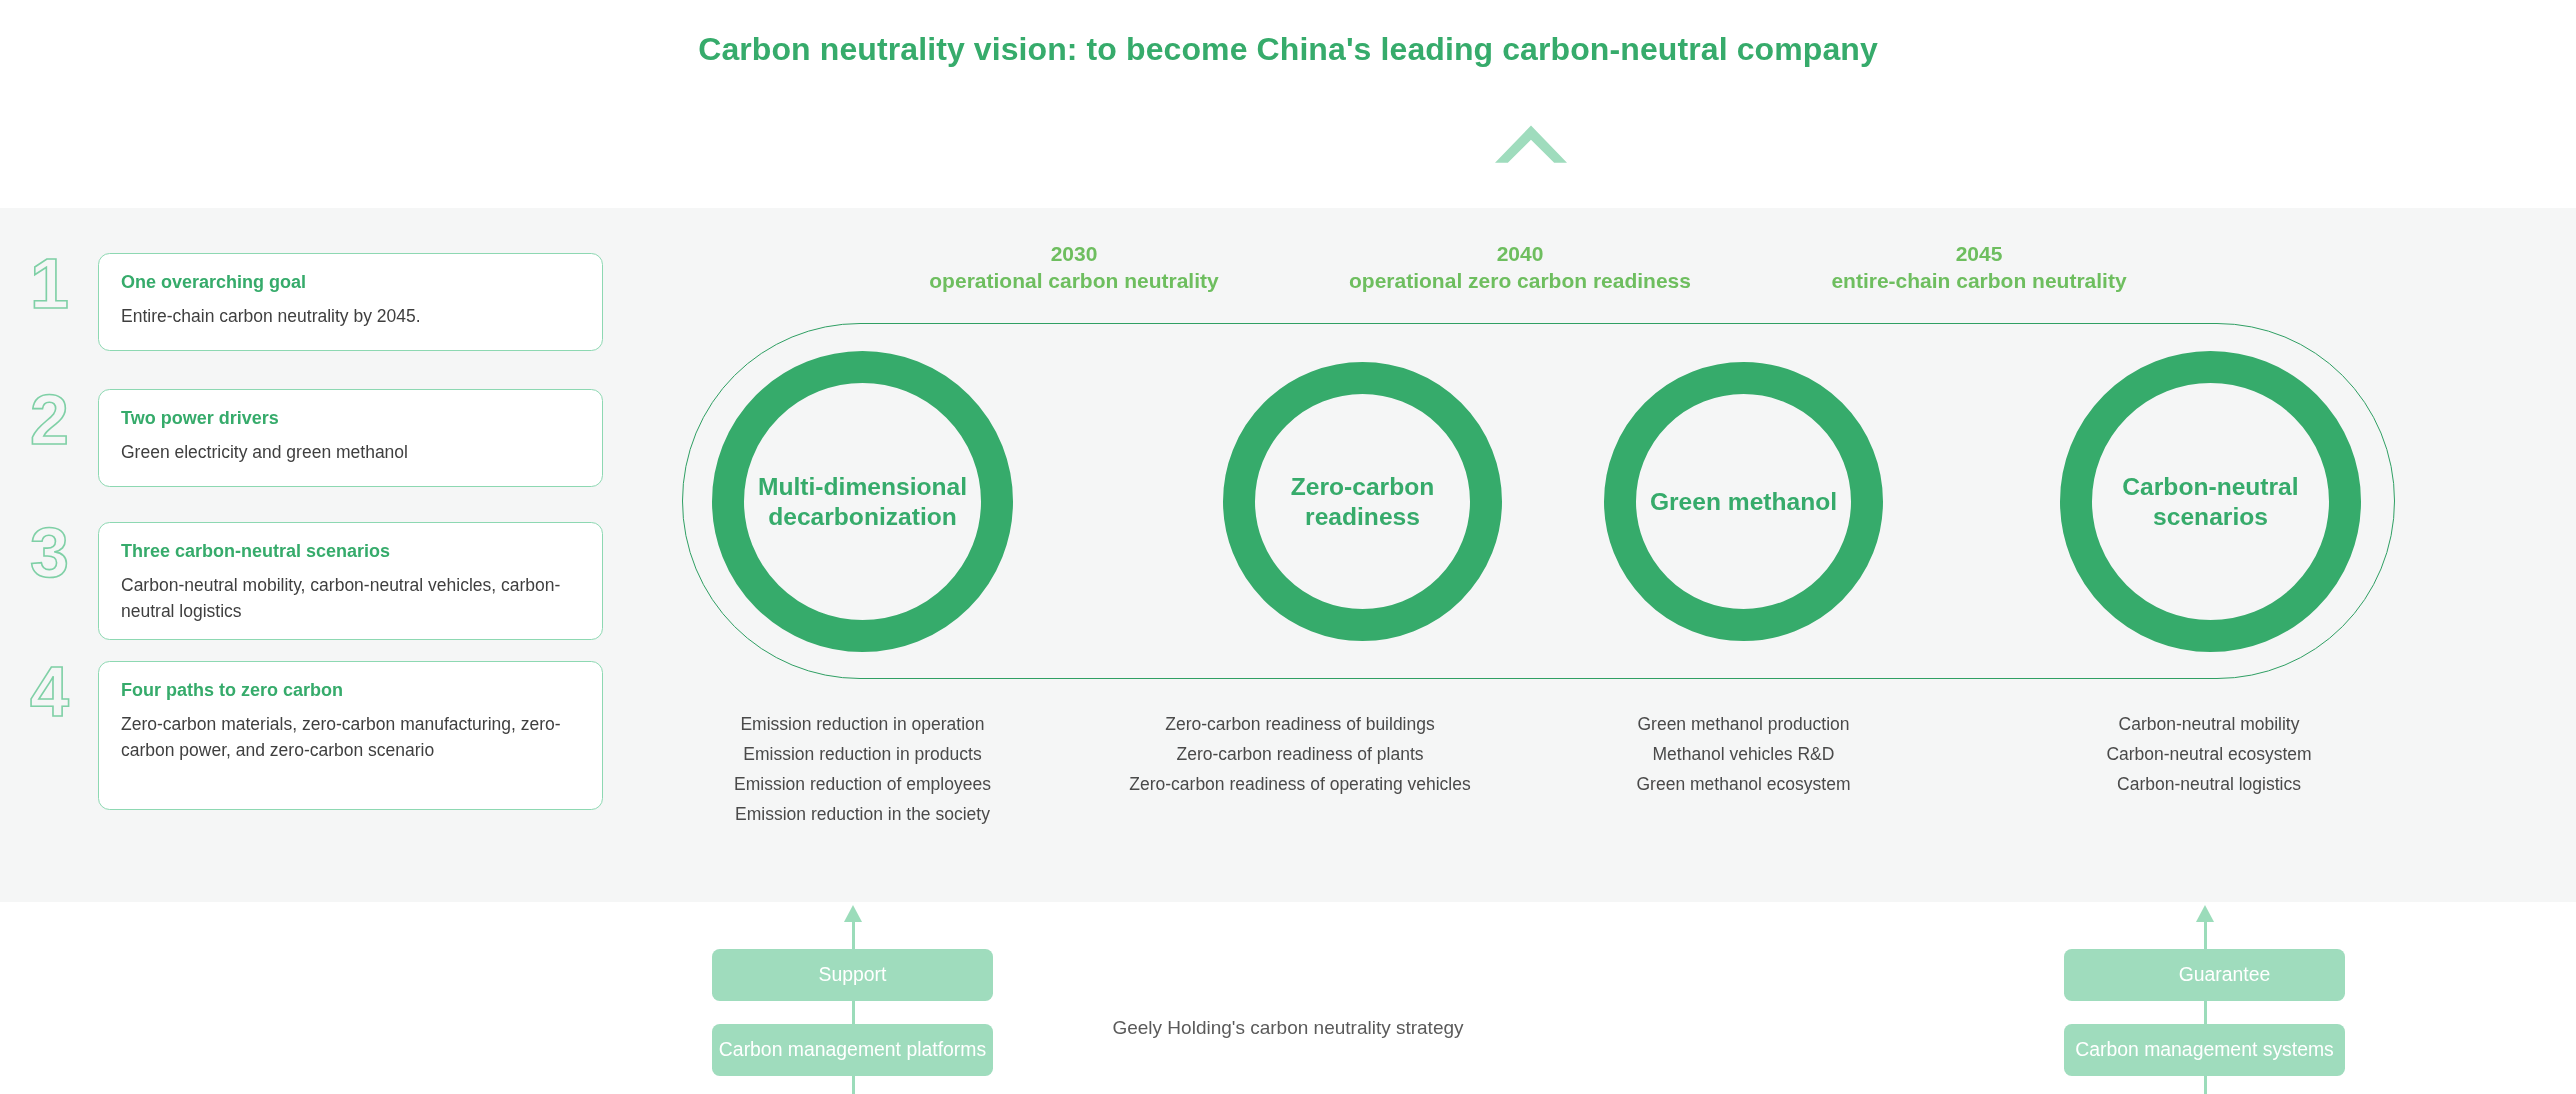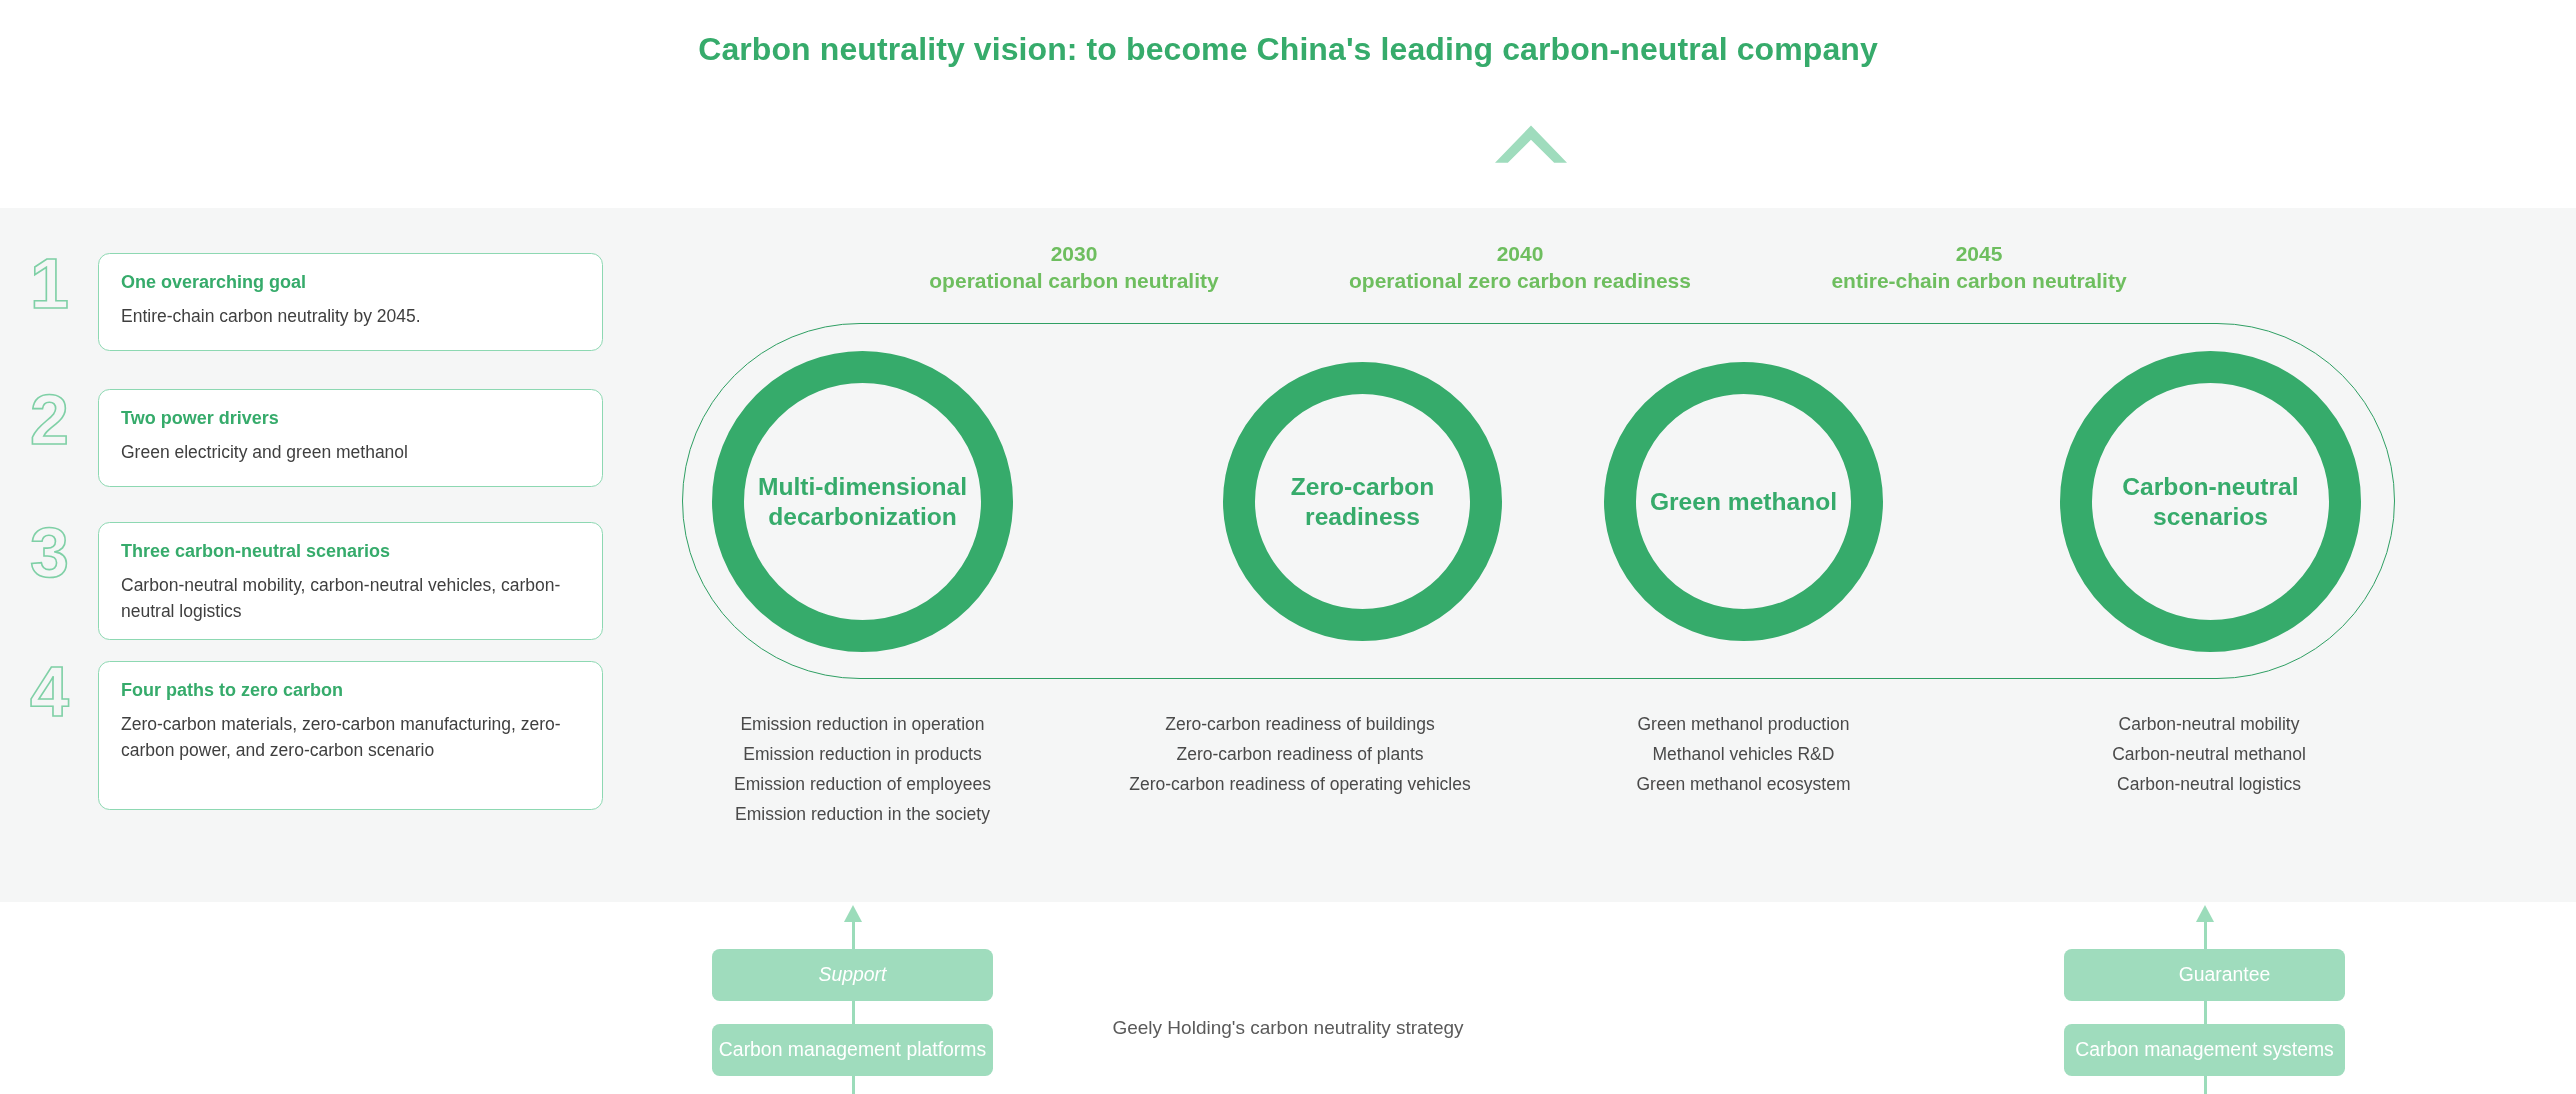"Carbon-neutral methanol" div.line { text: methanol -> ecosystem }
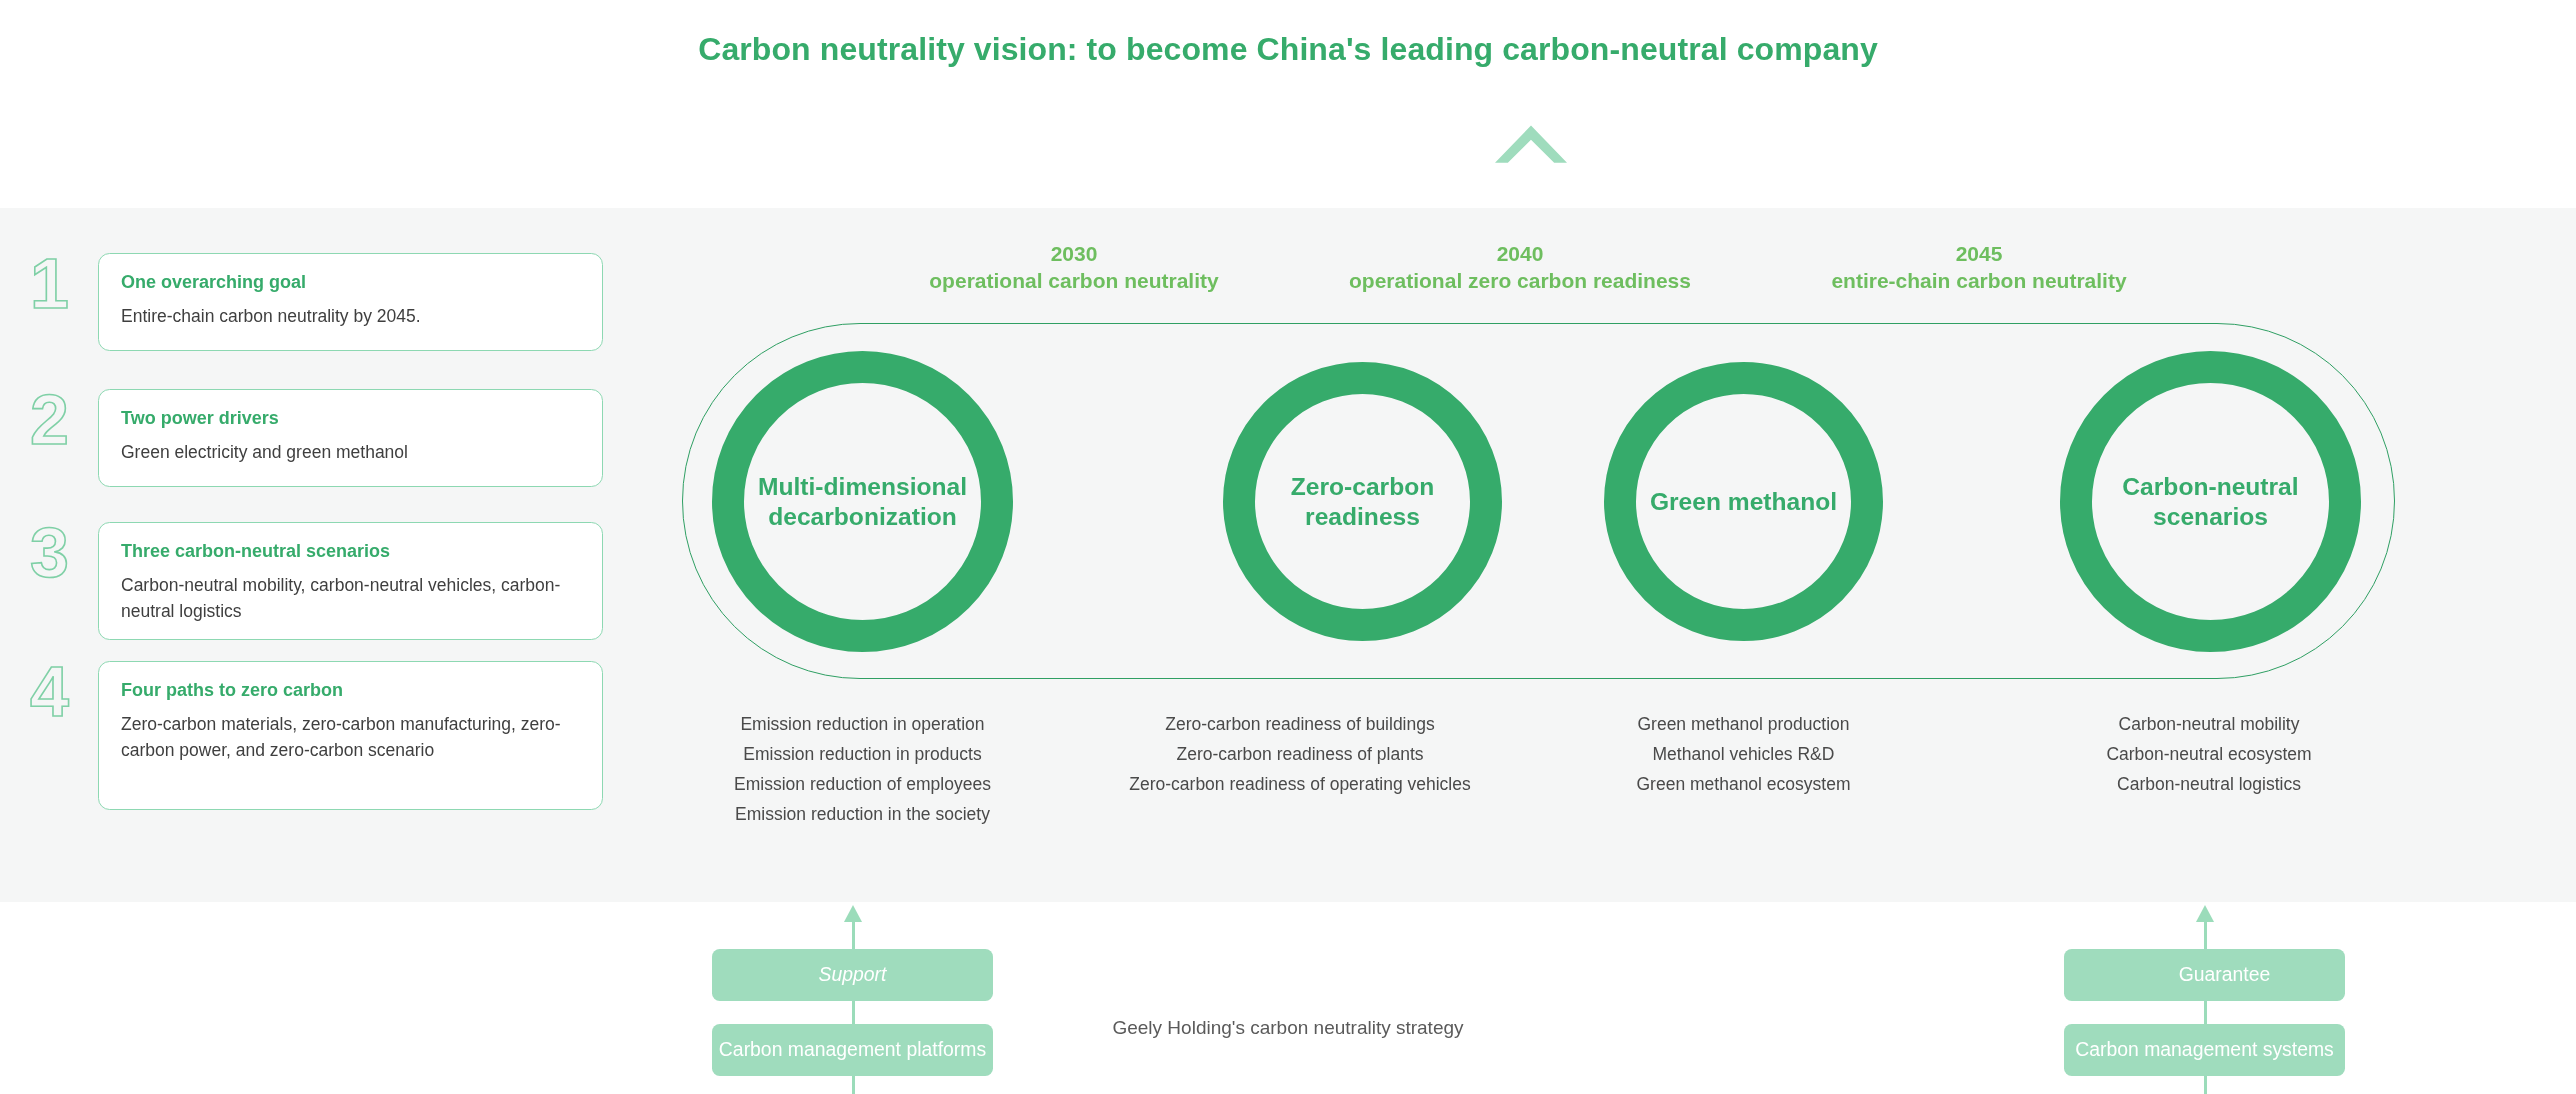"Support" div.grn-box { font-style: italic -> none }
